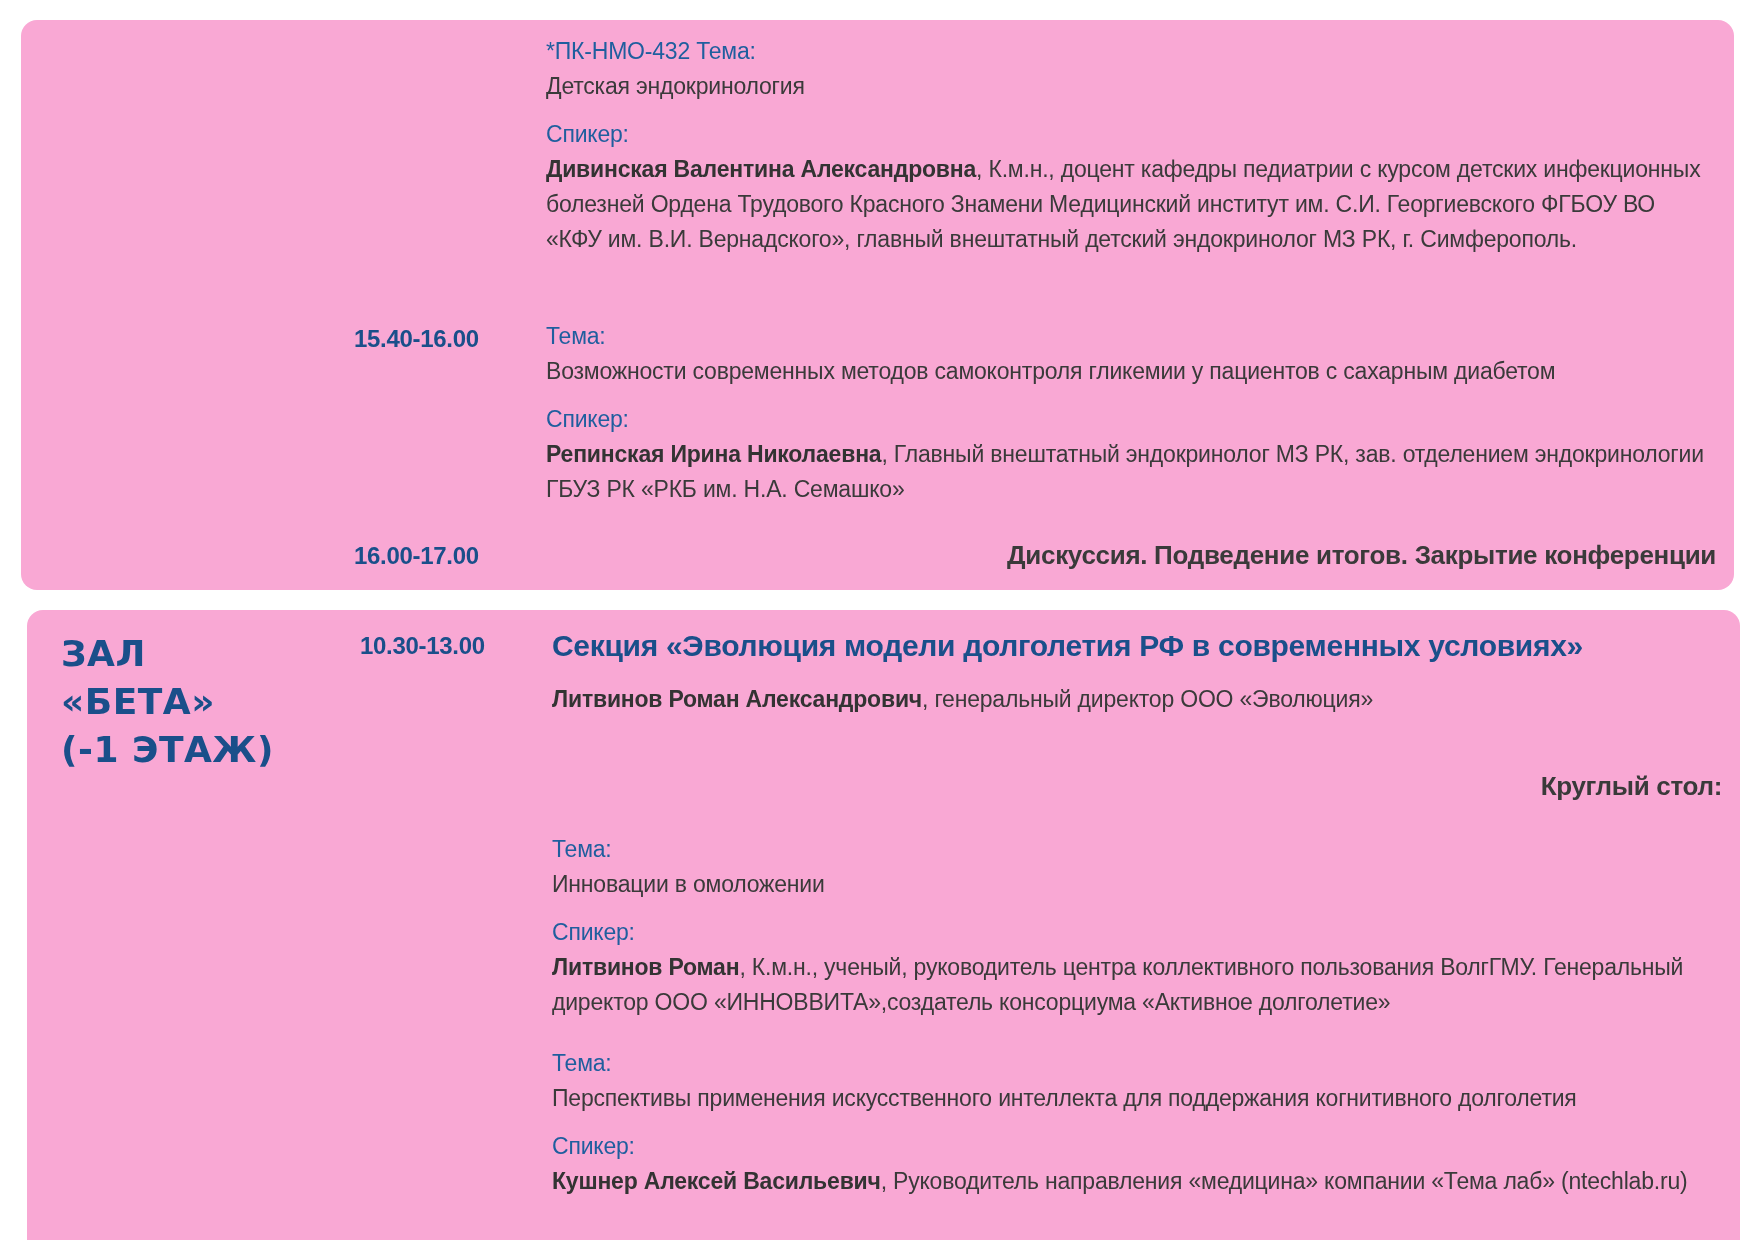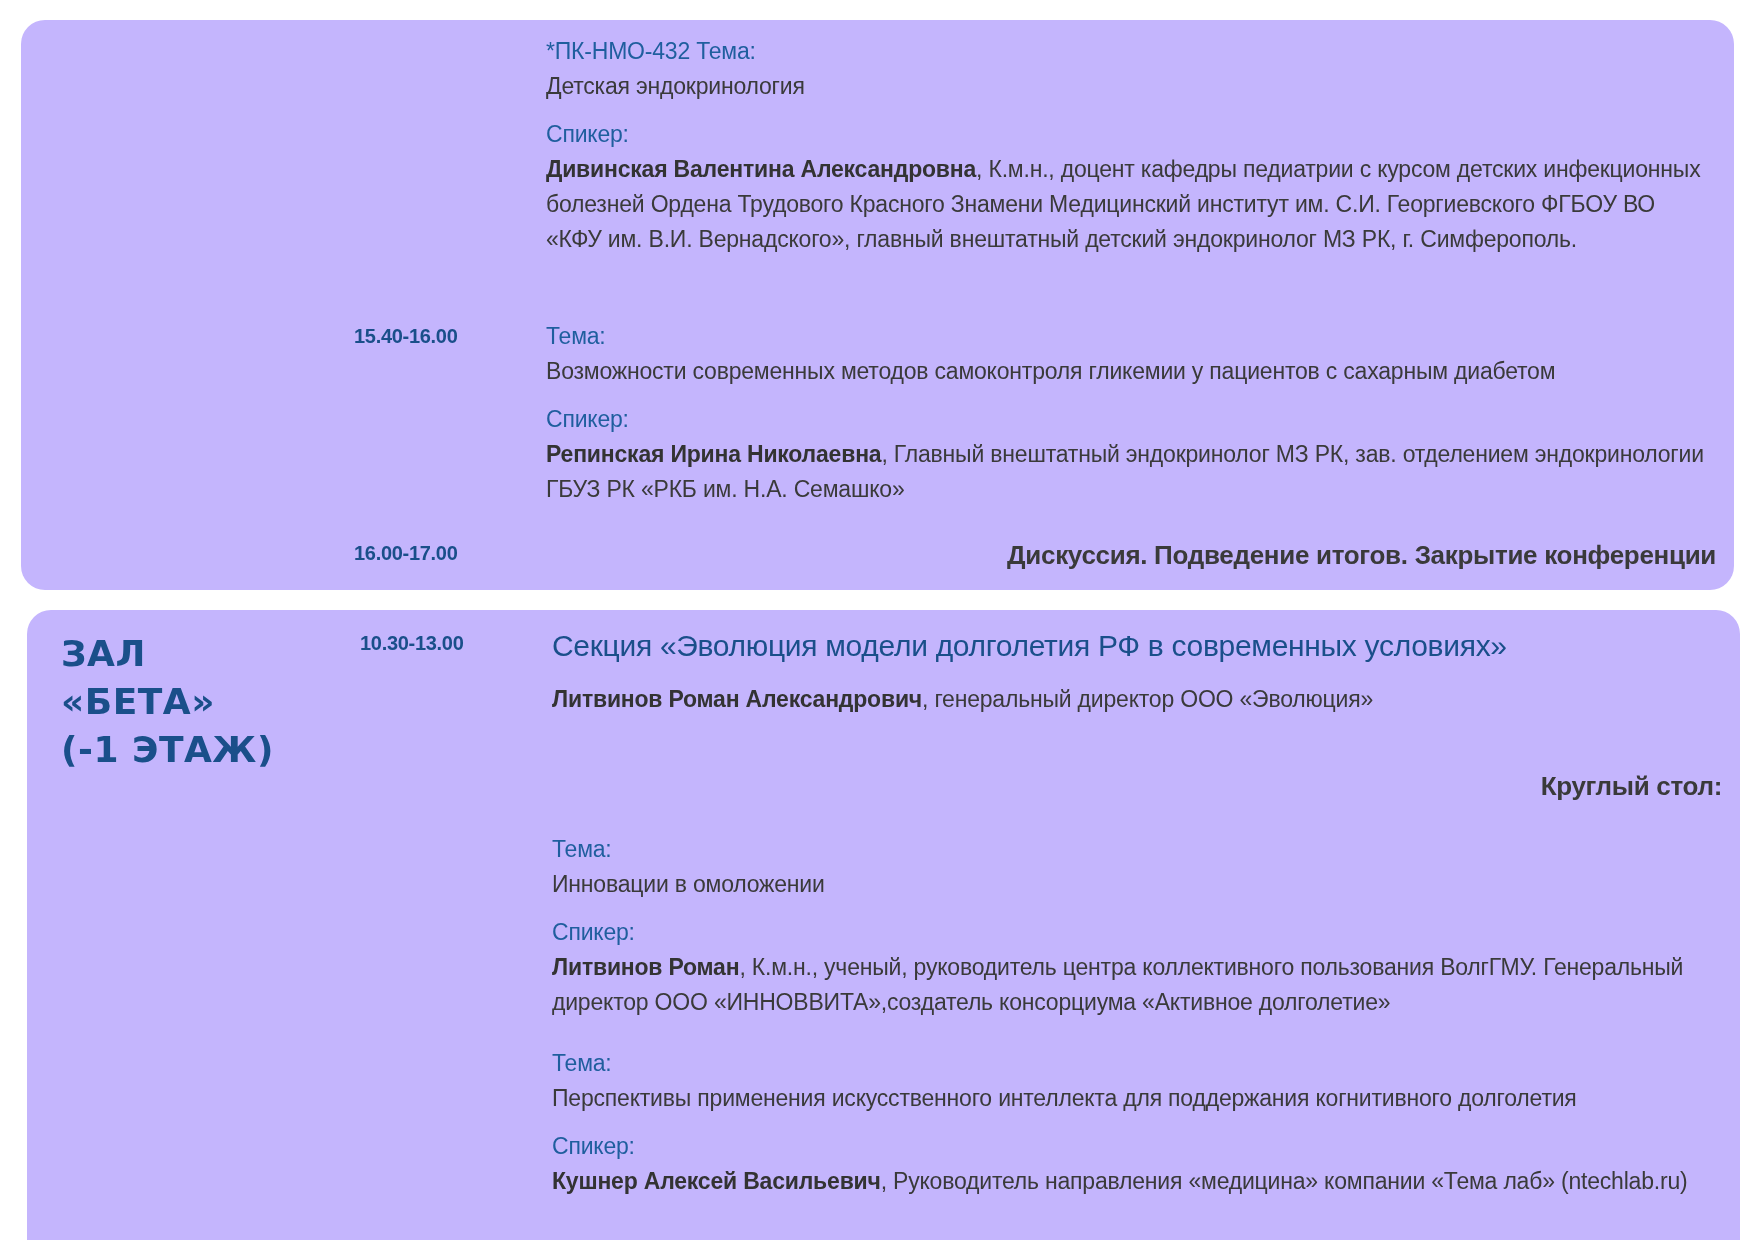"*ПК-НМО-432 Тема:" .card { background: #c4b5fd -> #f9a8d4; border-radius: 24px -> 16px }
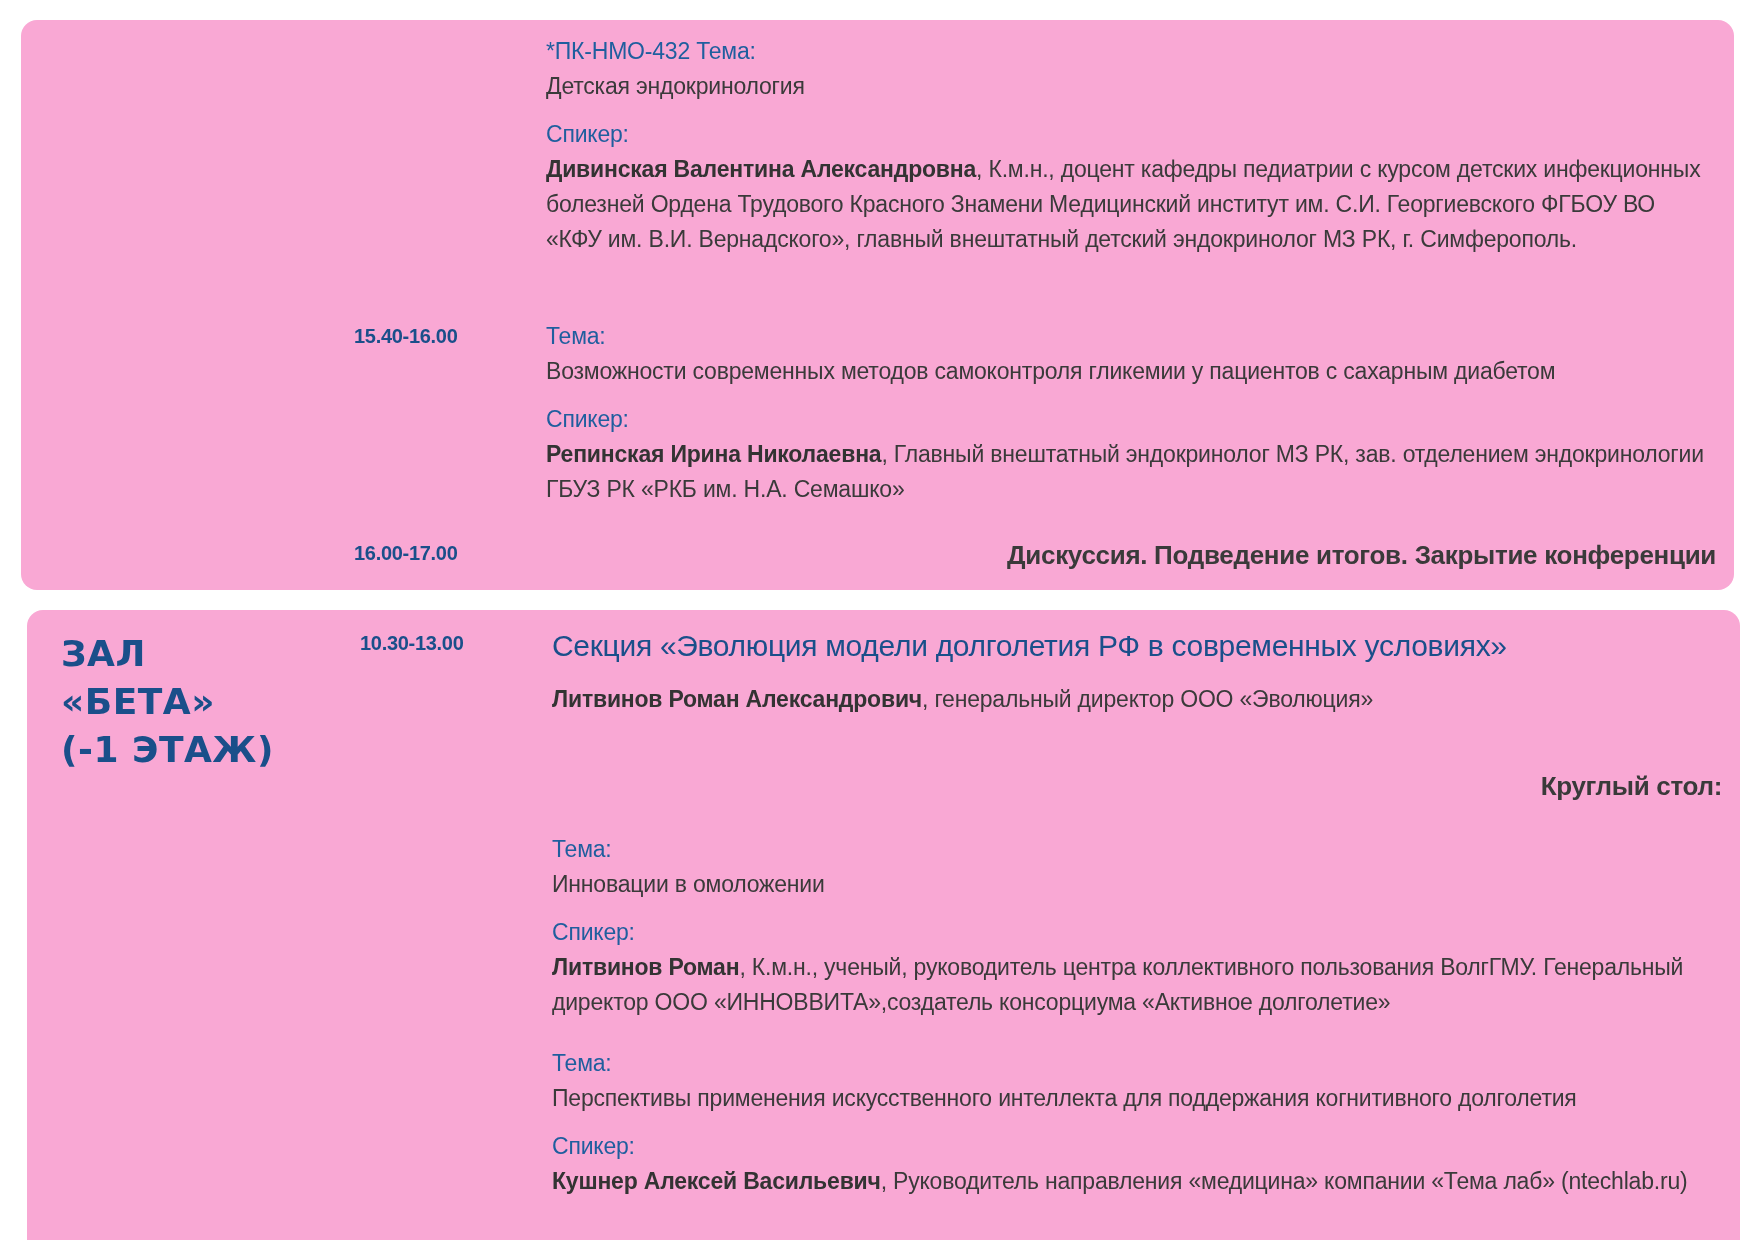"15.40-16.00" .time { font-size: 20px -> 24px }
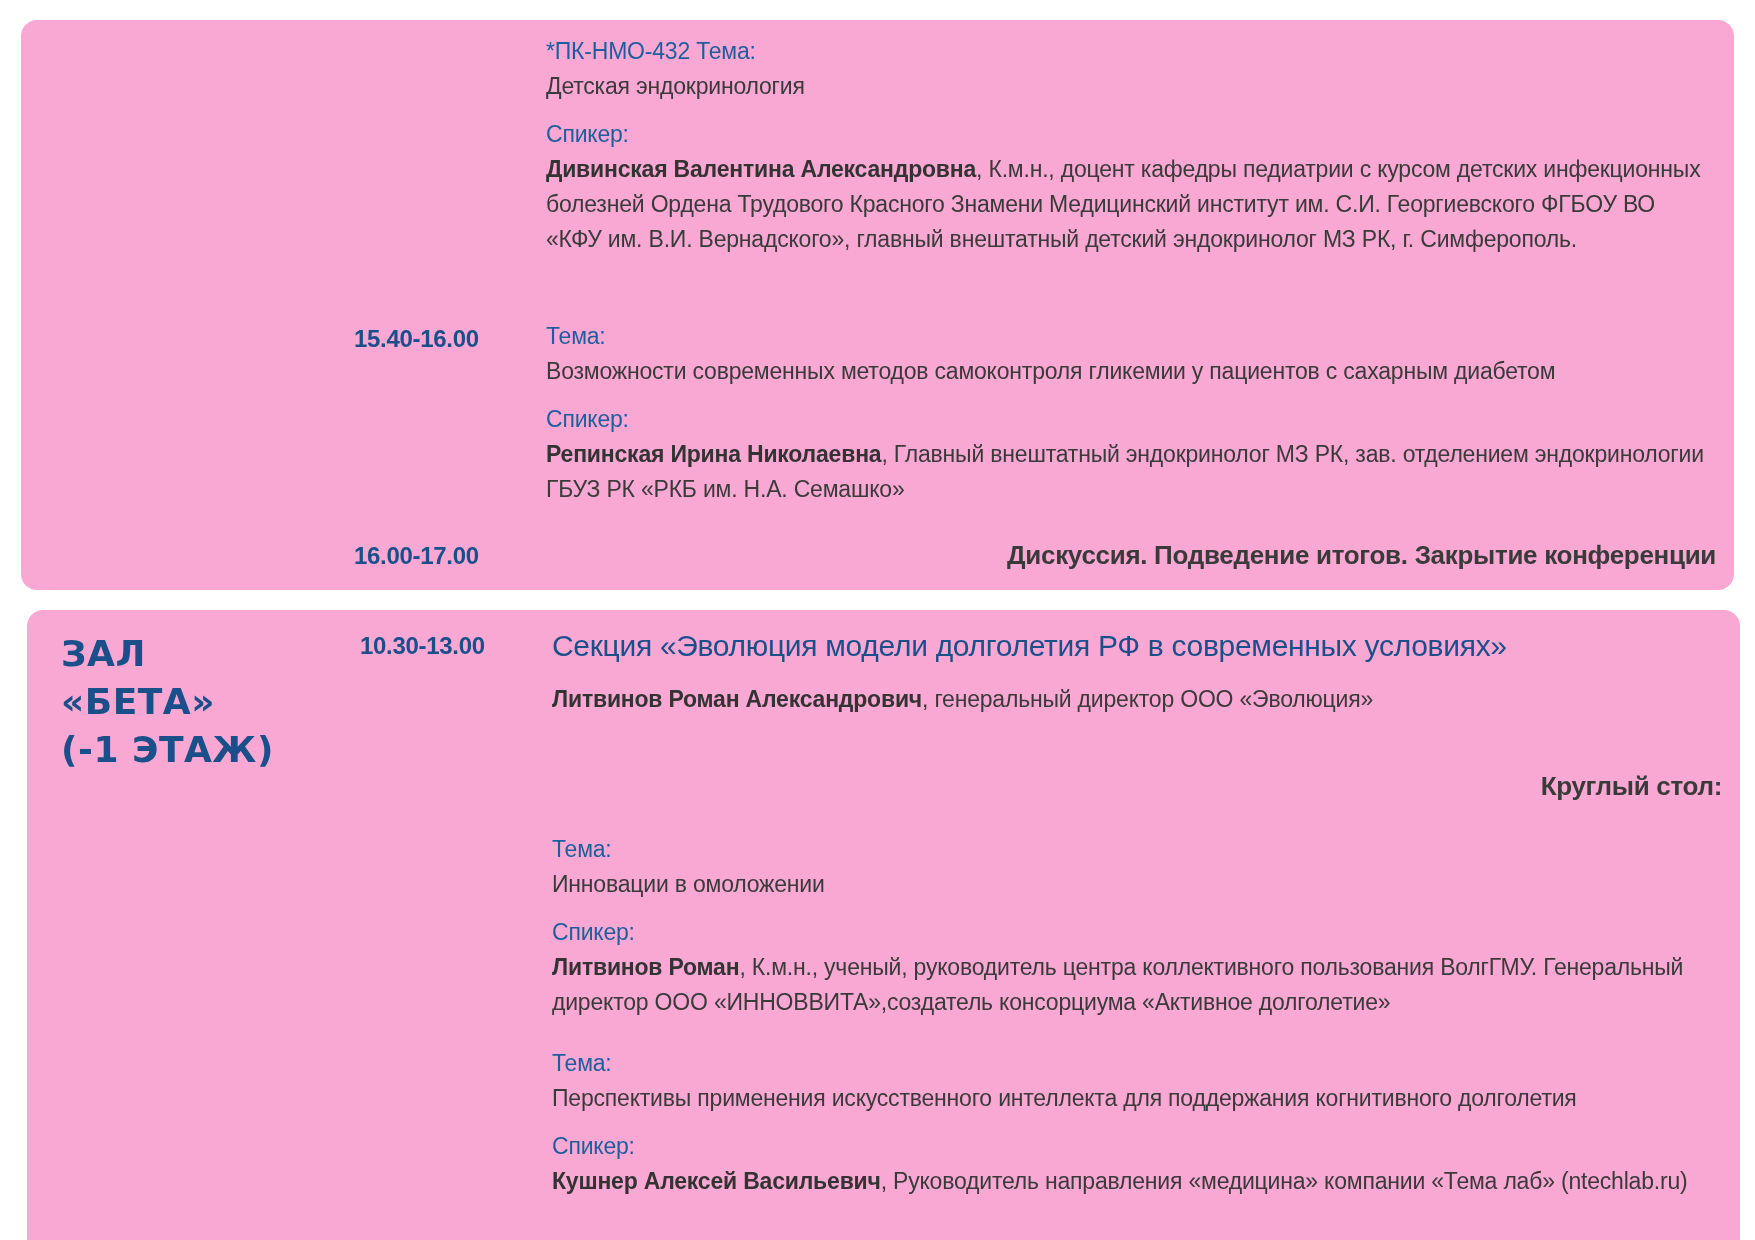"Секция «Эволюция модели долголетия РФ" .section-title { font-weight: normal -> bold }
